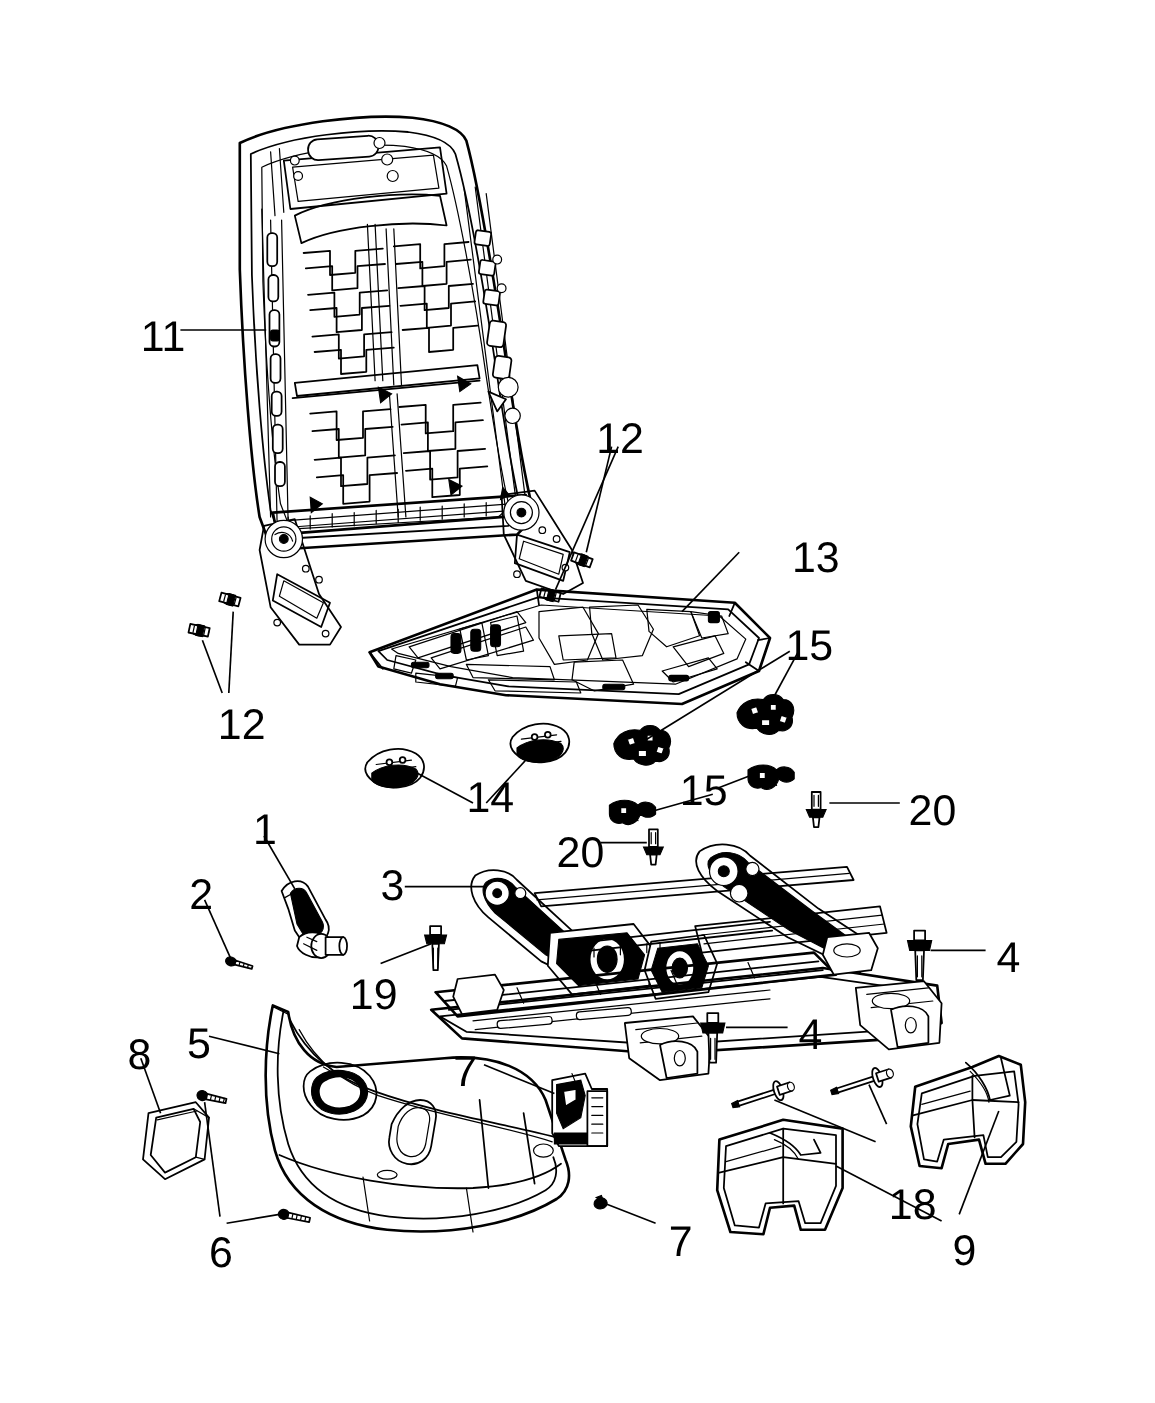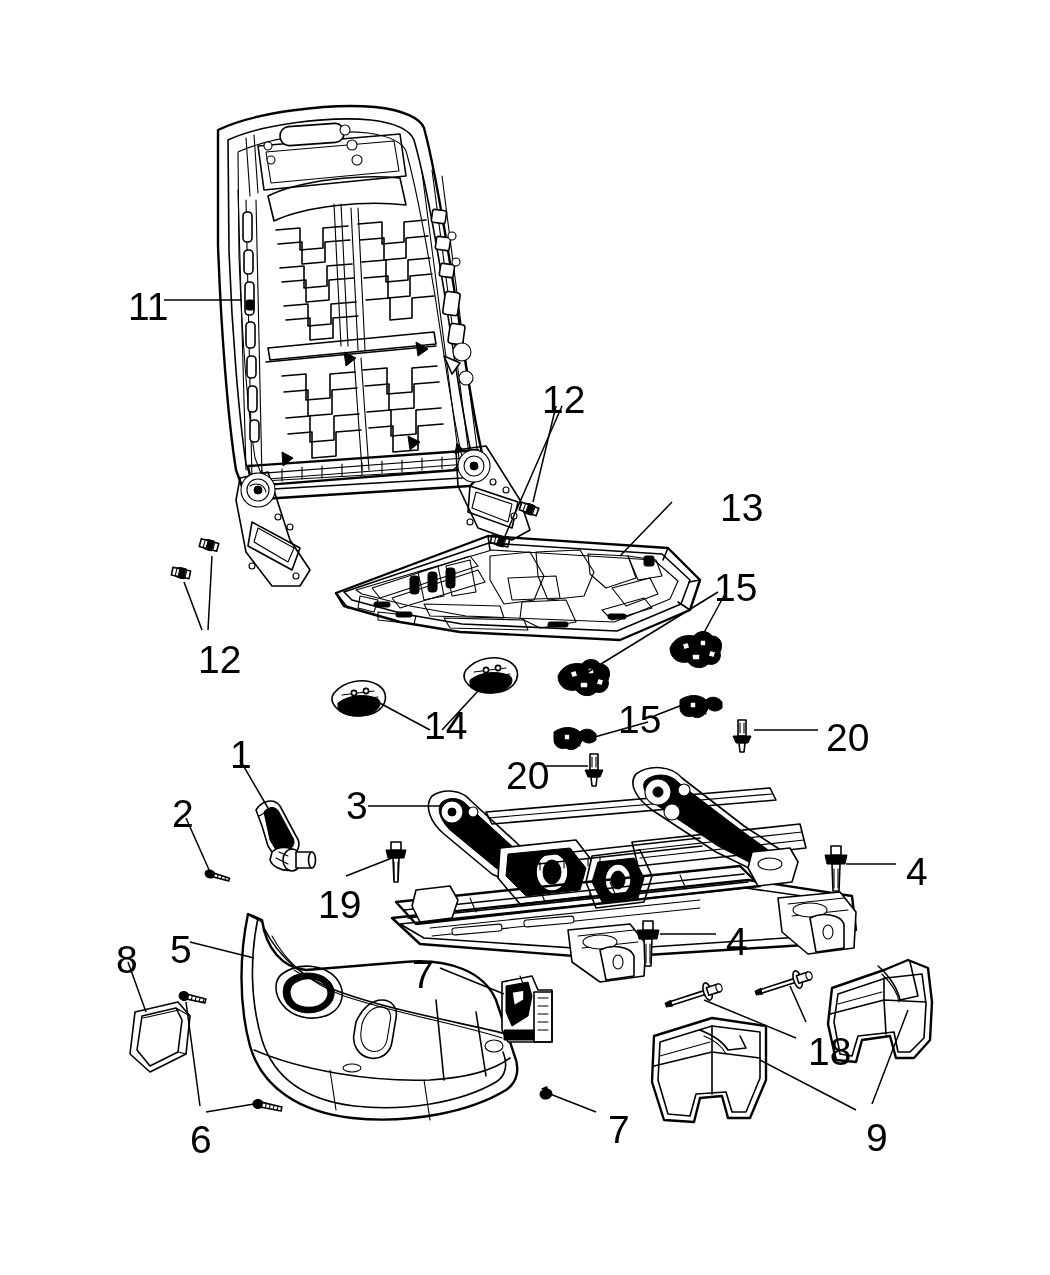"18" div.callout { top: 1032px -> 1076px }
